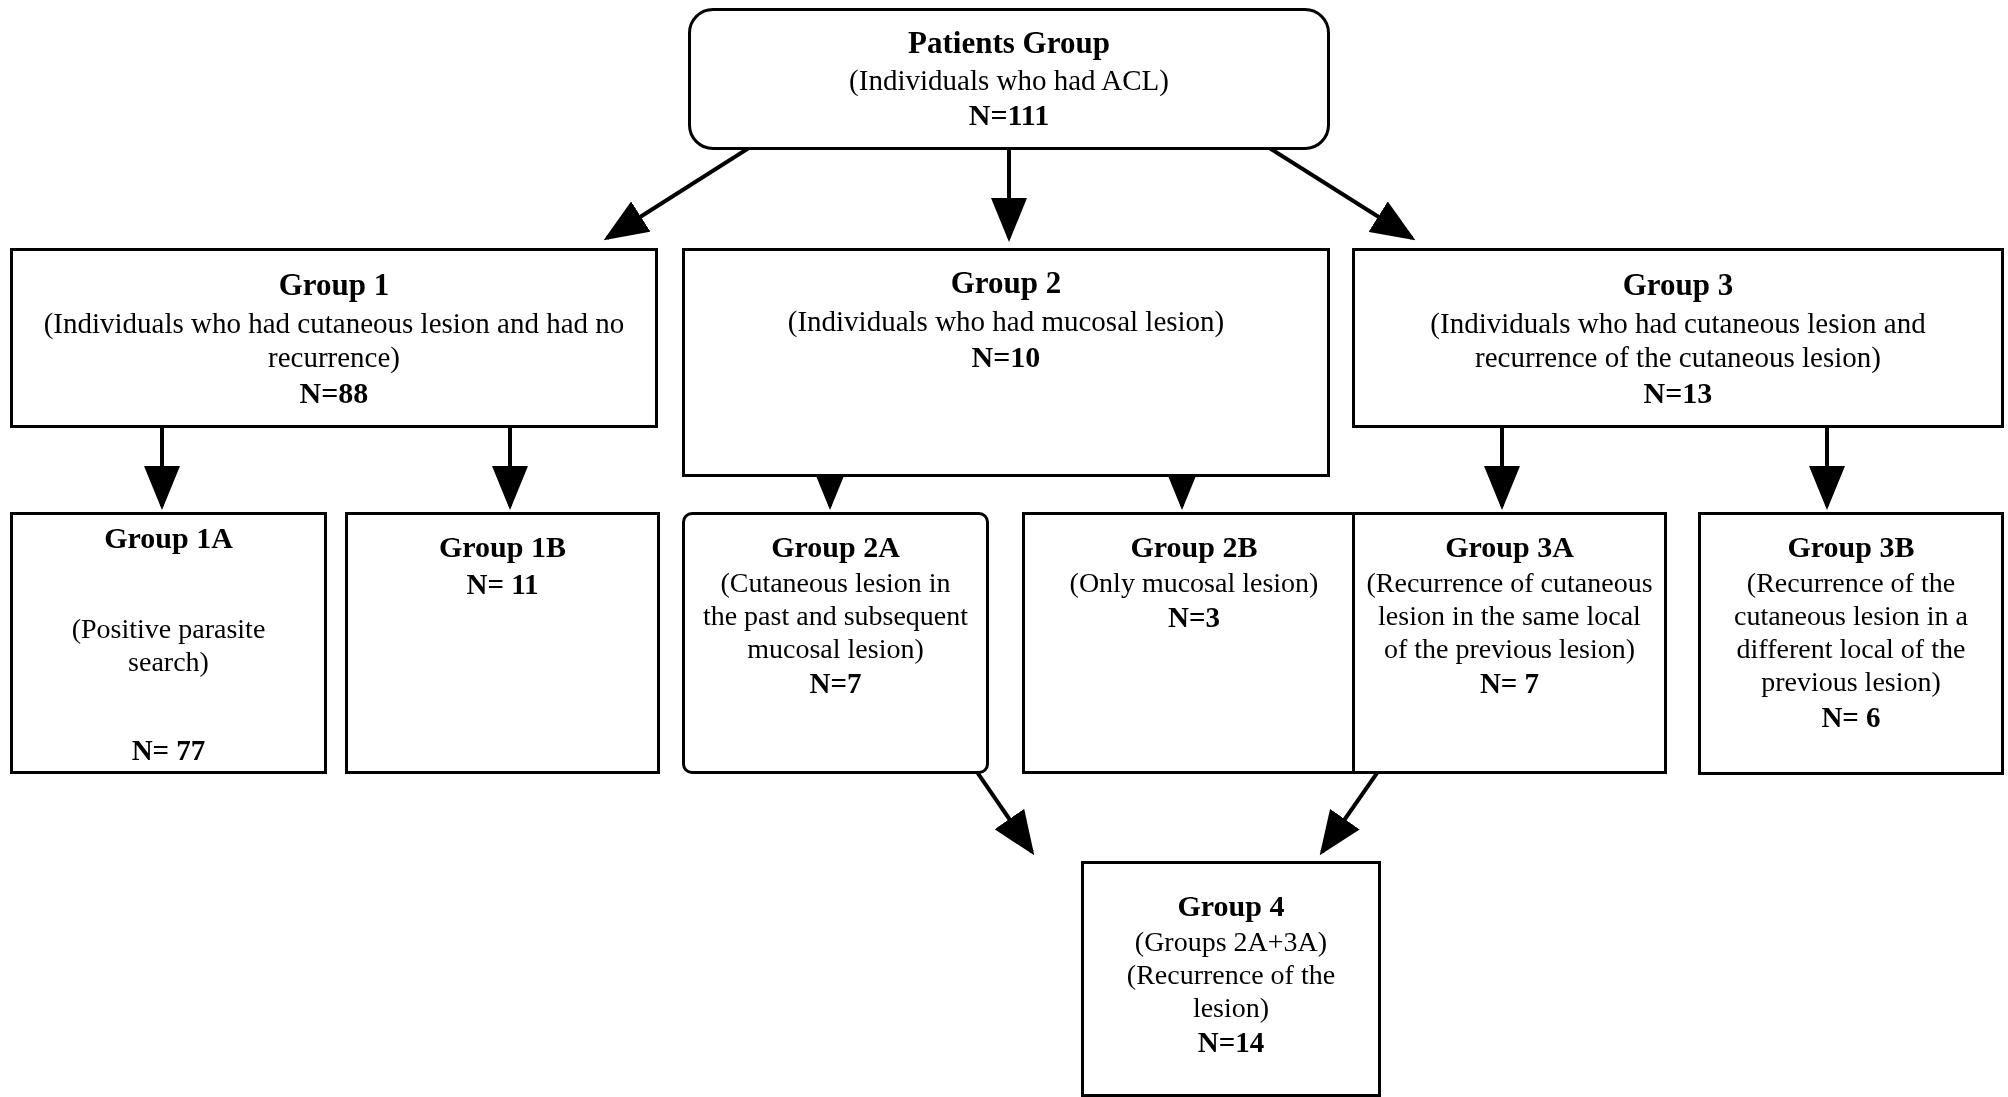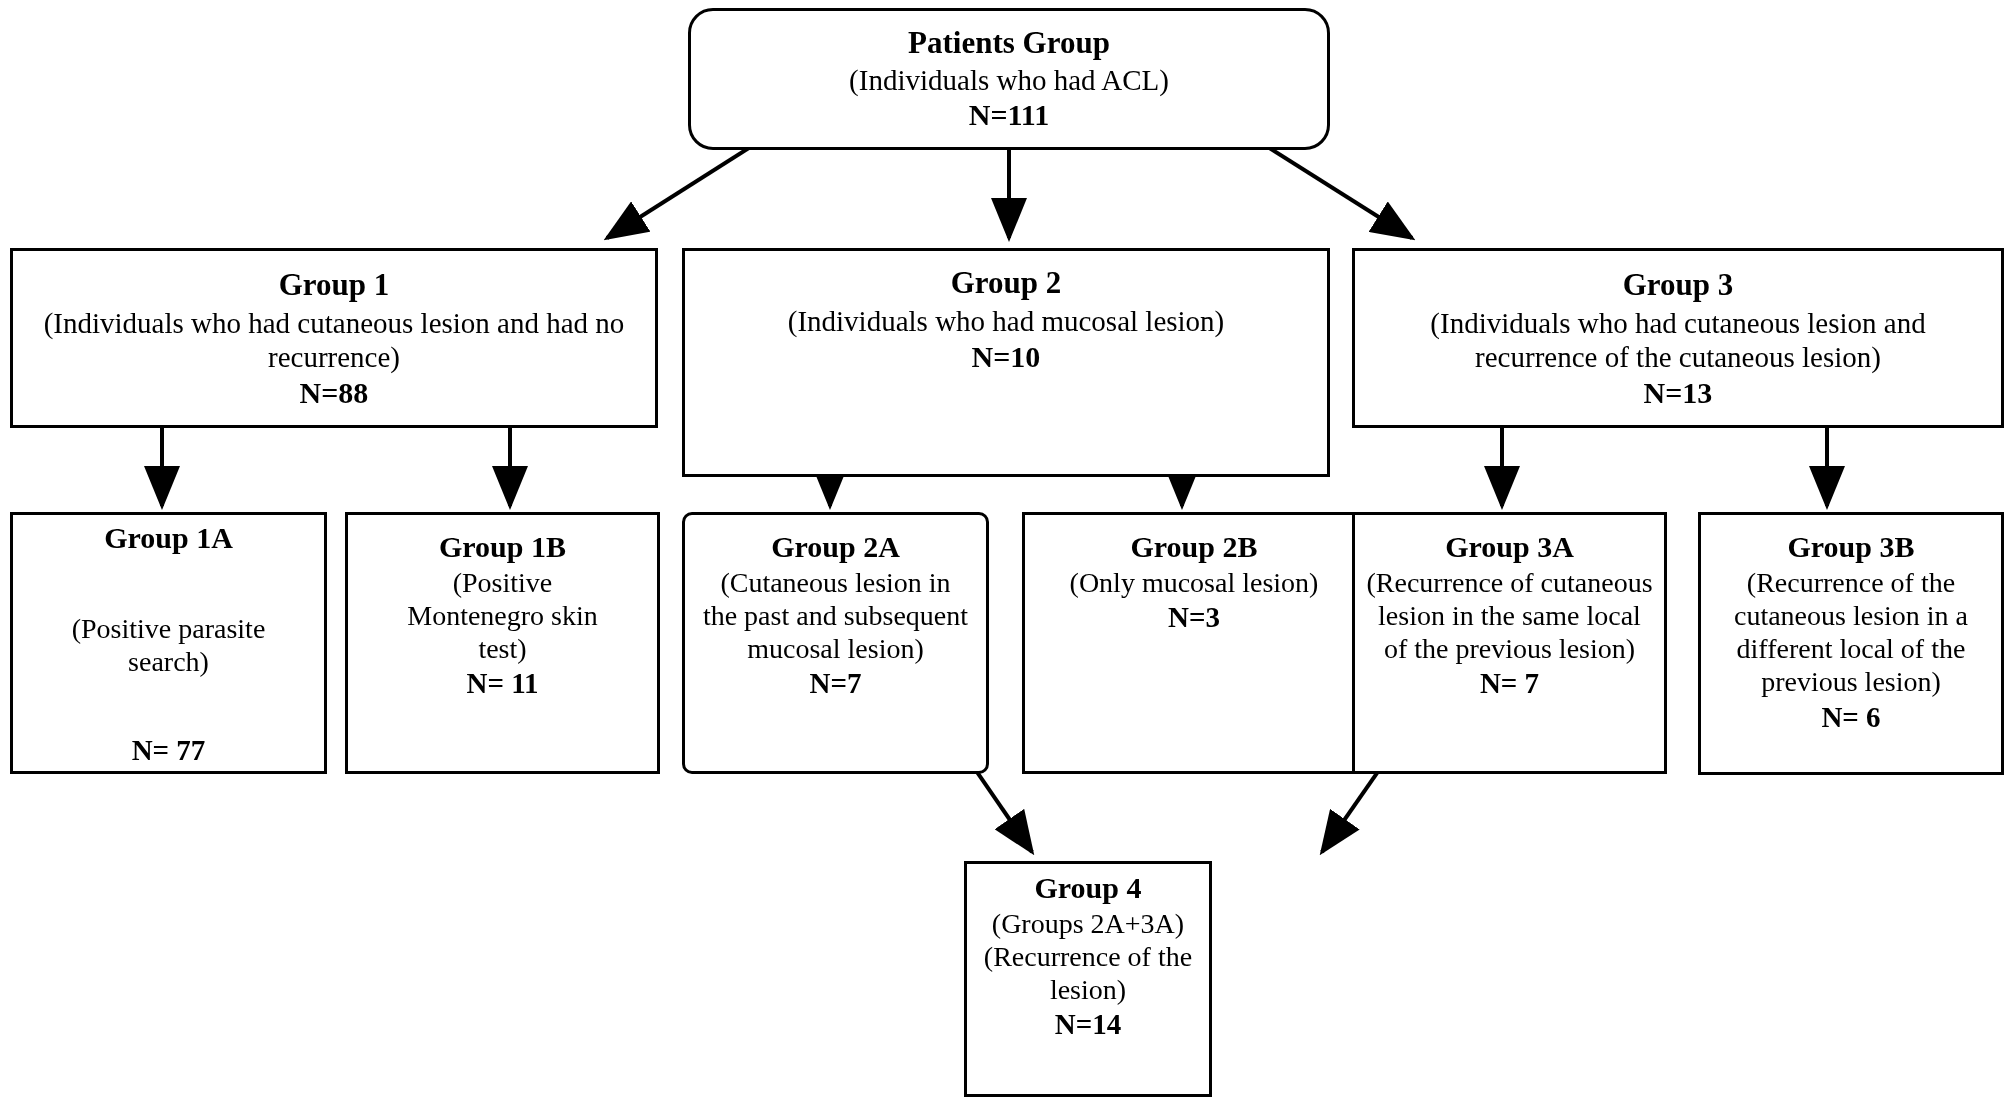"(Positive Montenegro skin test)" div.desc { html: <div>(Positive Montenegro skin test)</div> -> none }
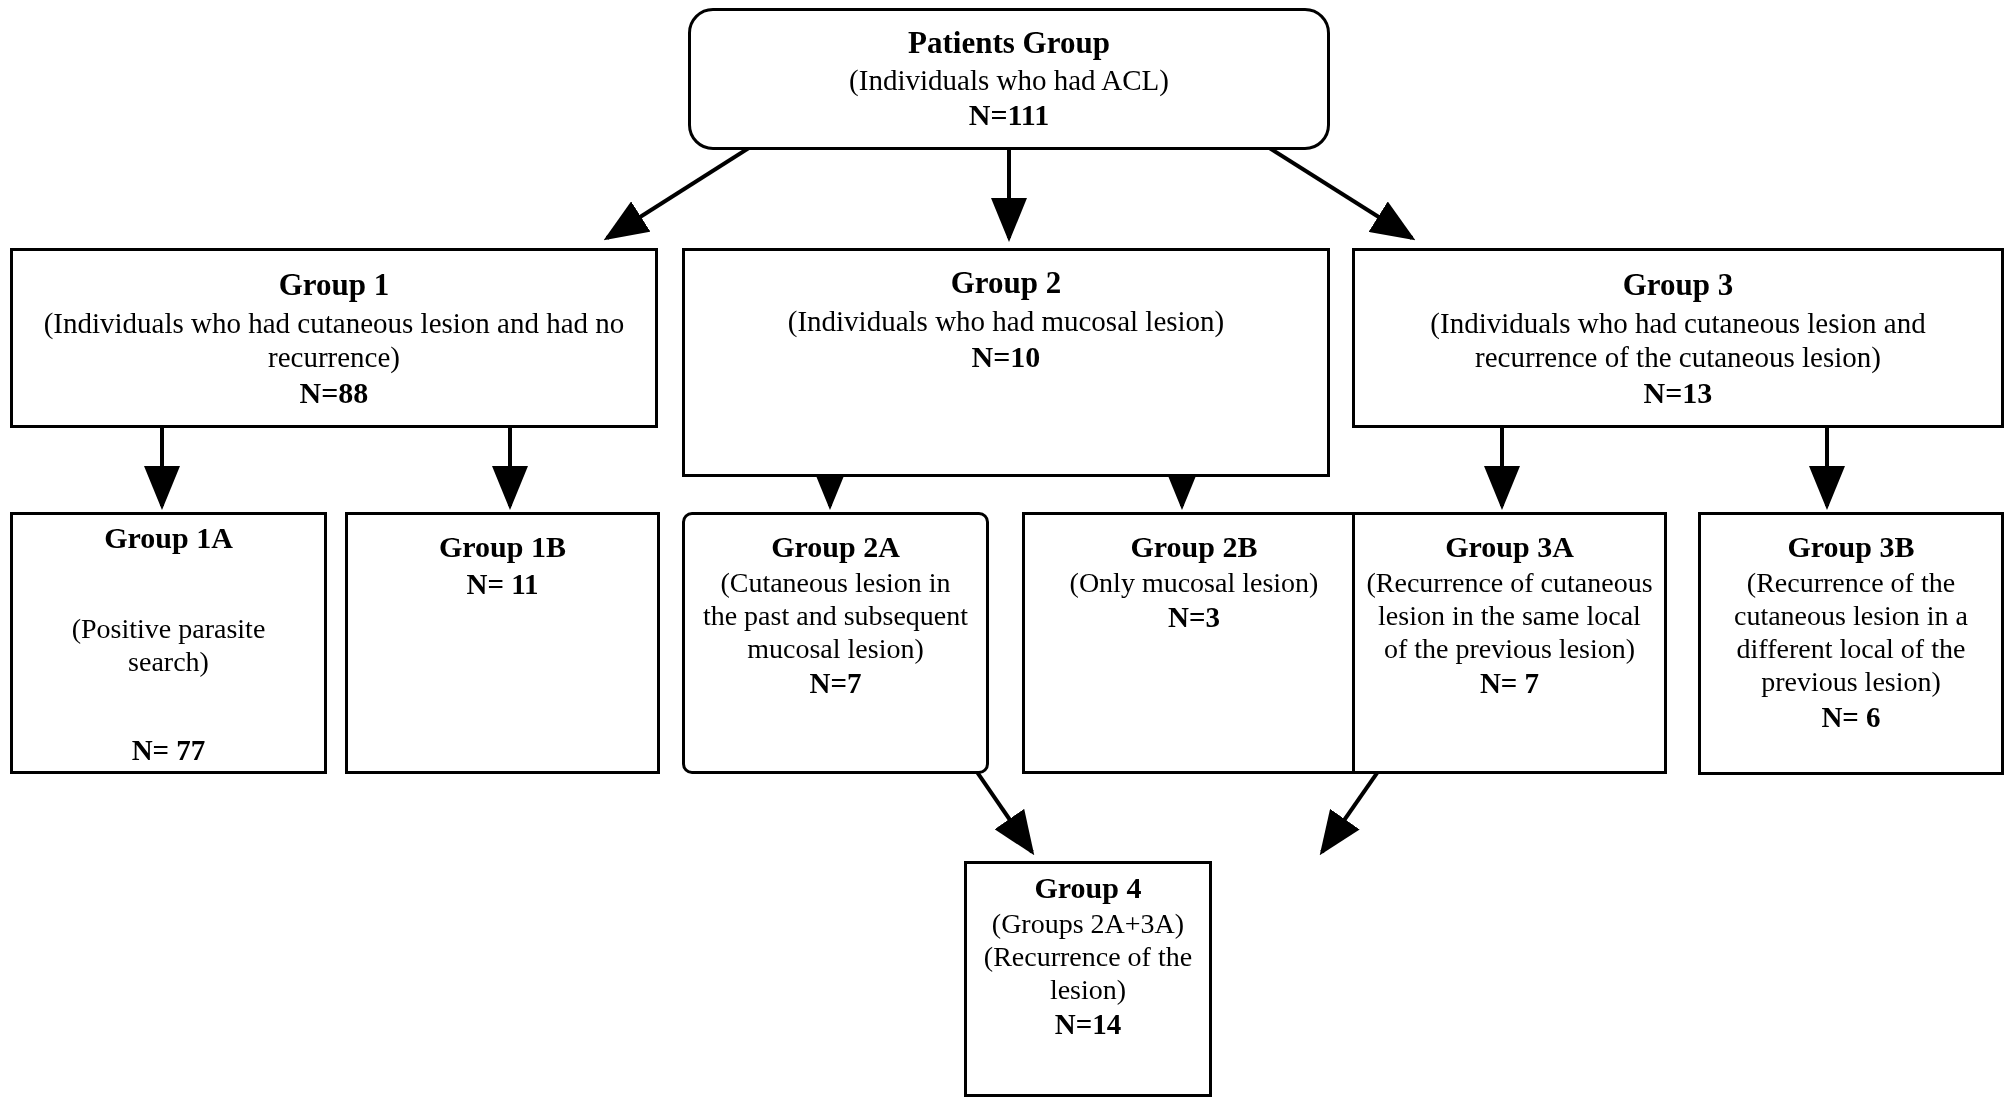"Group 4" div.node { left: 964px -> 1081px; padding-top: 6px -> 24px; width: 248px -> 300px }
